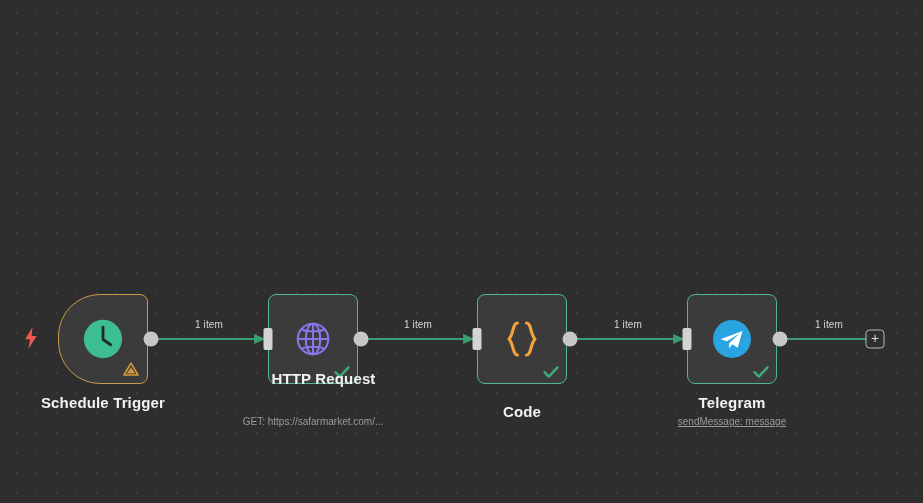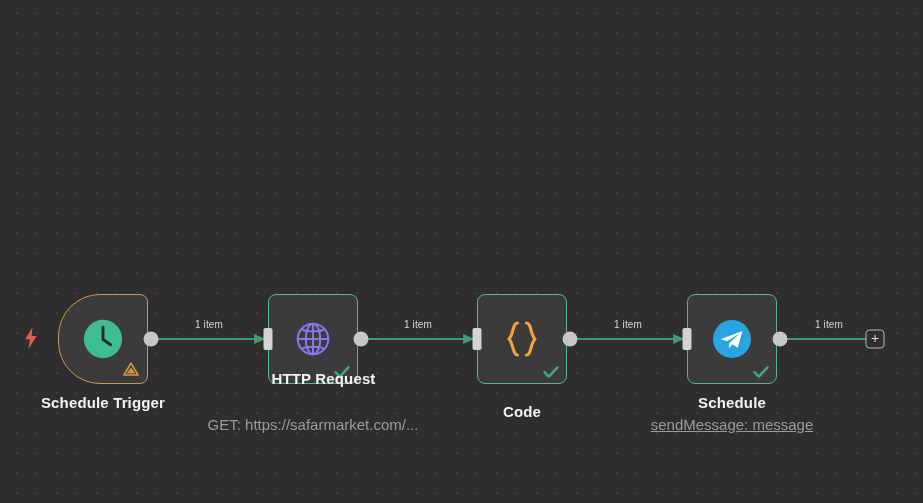"Schedule" div.node-label { text: Schedule -> Telegram }
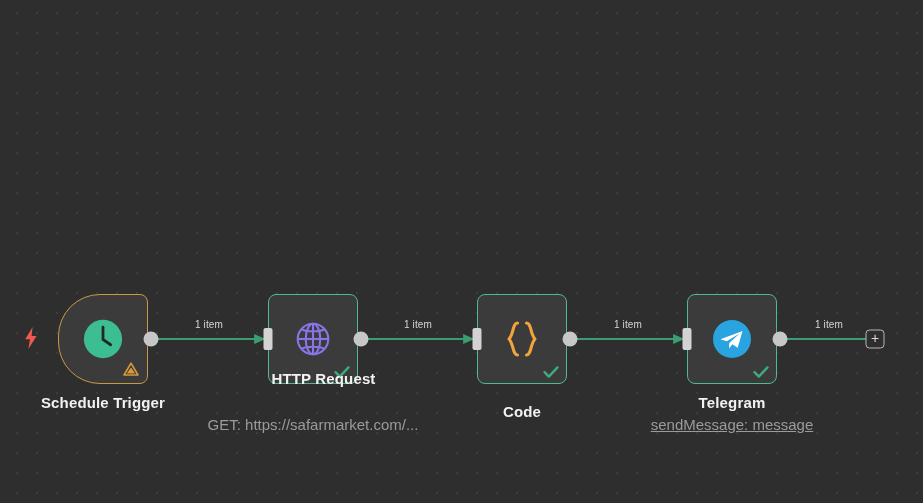"GET: https://safarmarket.com/..." .node-sublabel { font-size: 15px -> 10px }
